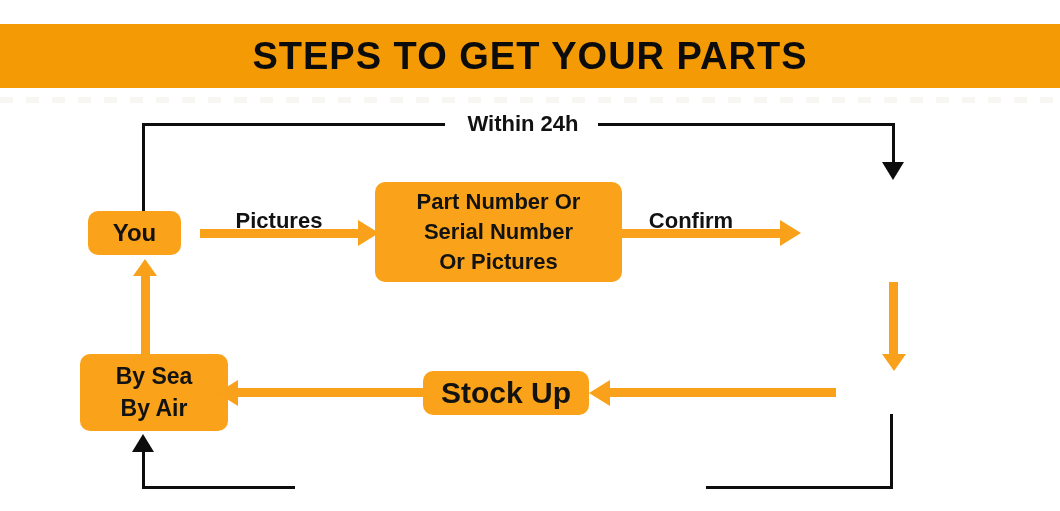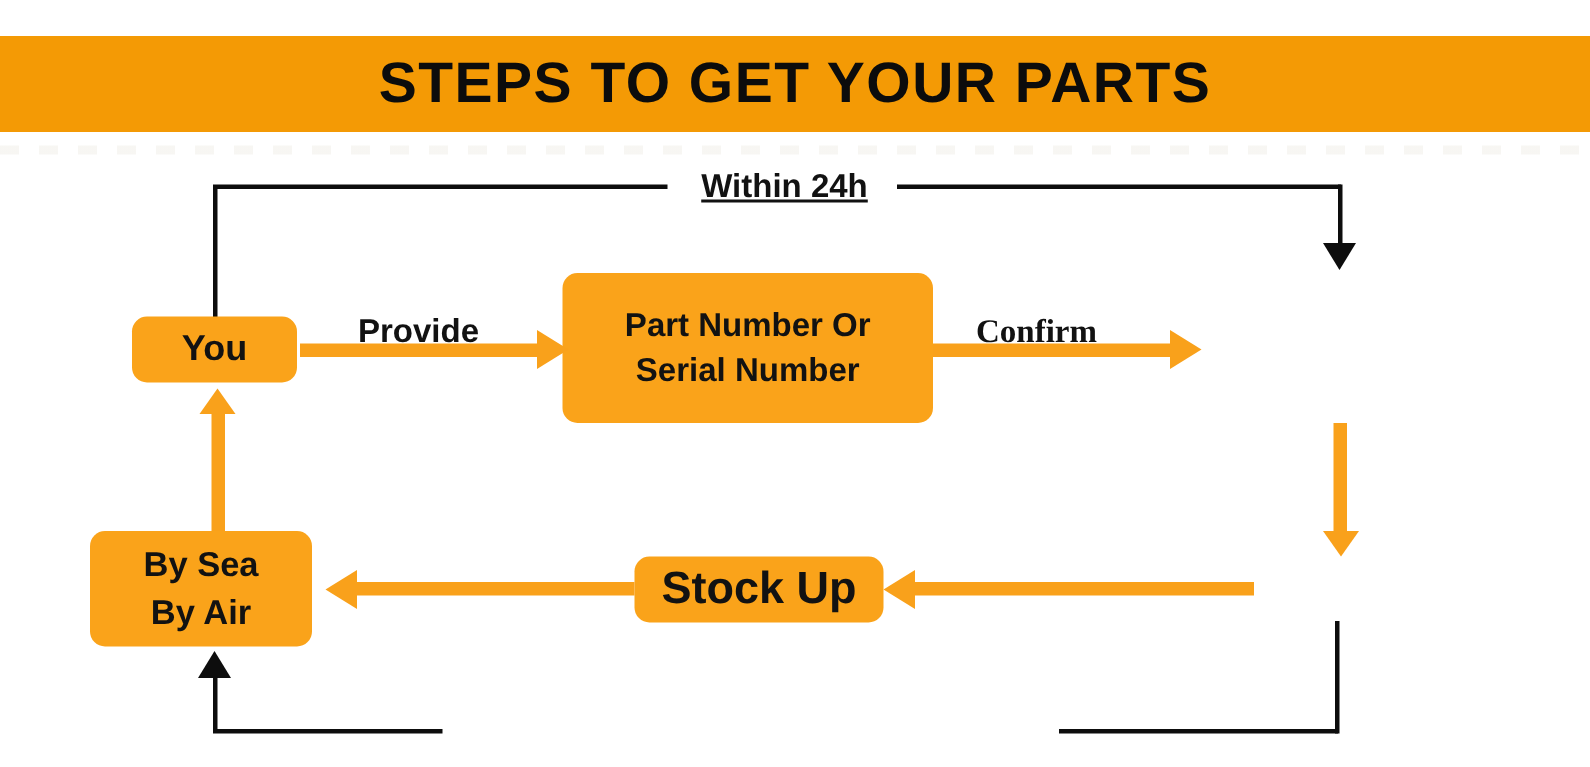"Within 24h" div.edge-label { text-decoration: underline -> none }
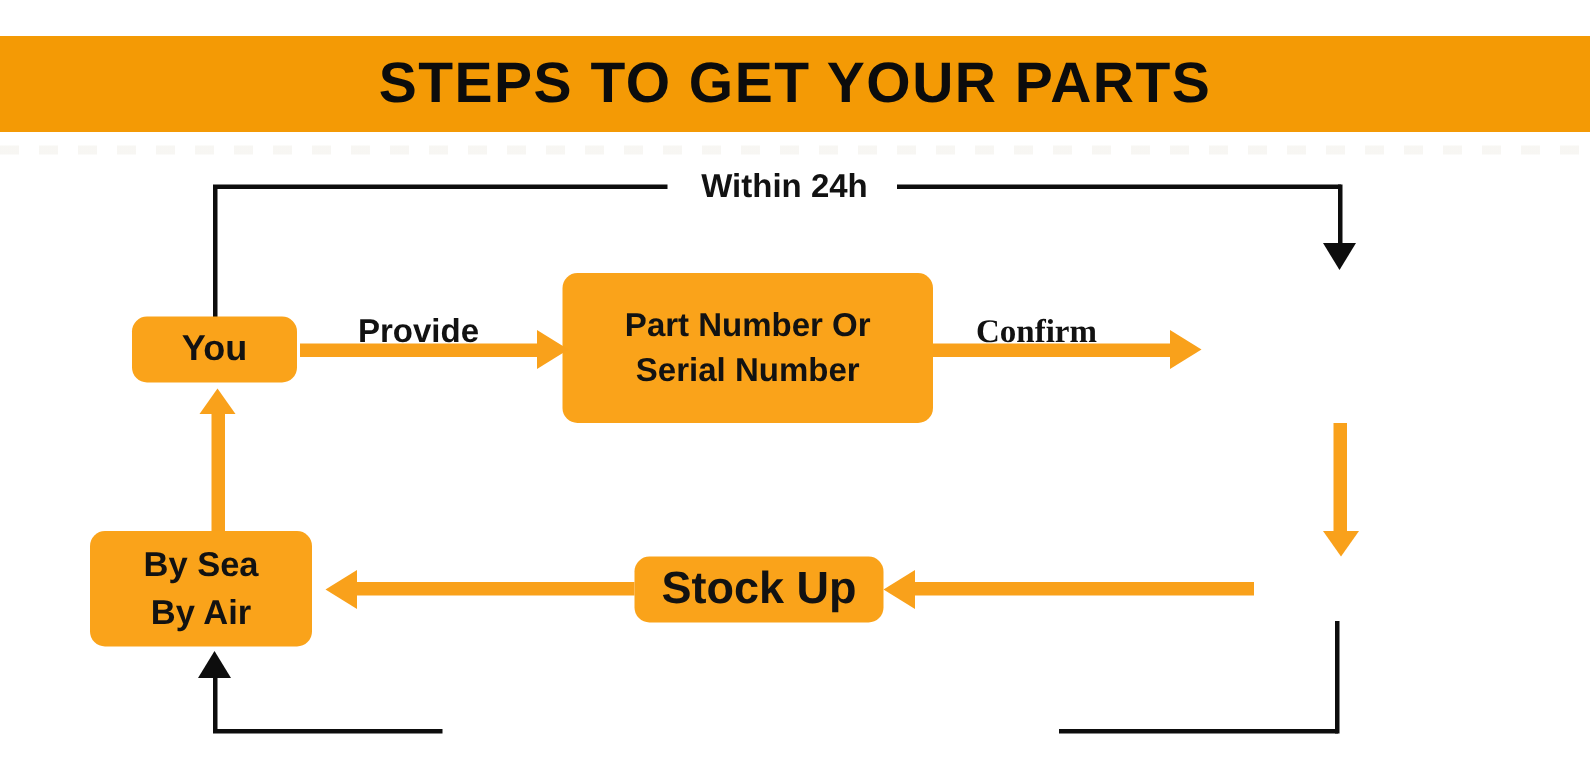"You" div.node { width: 110px -> 93px }
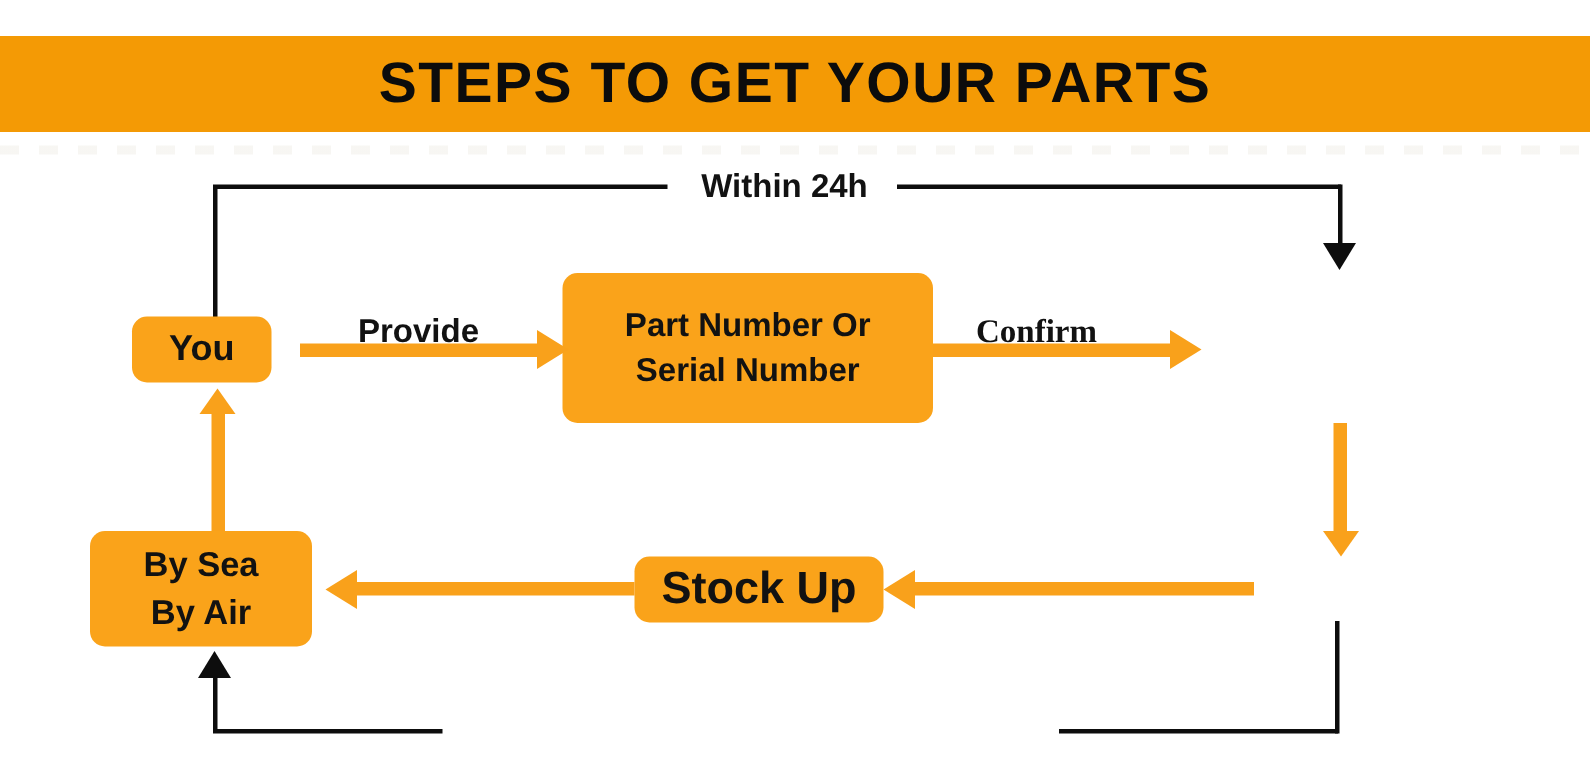"Provide" div.edge-label { text: Provide -> Pictures }
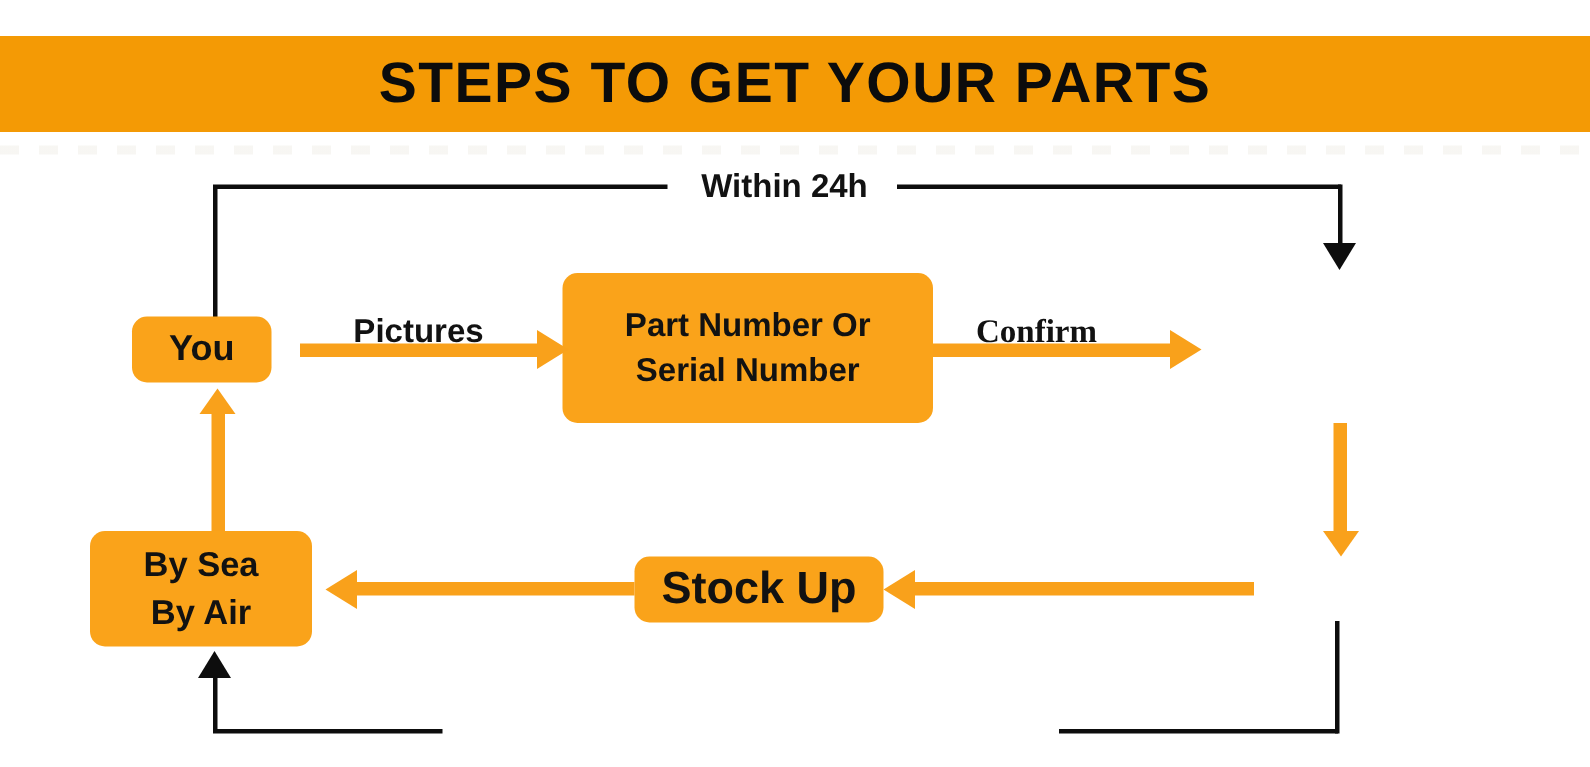"Confirm" div.edge-label { font-family: Liberation Serif, serif -> none }
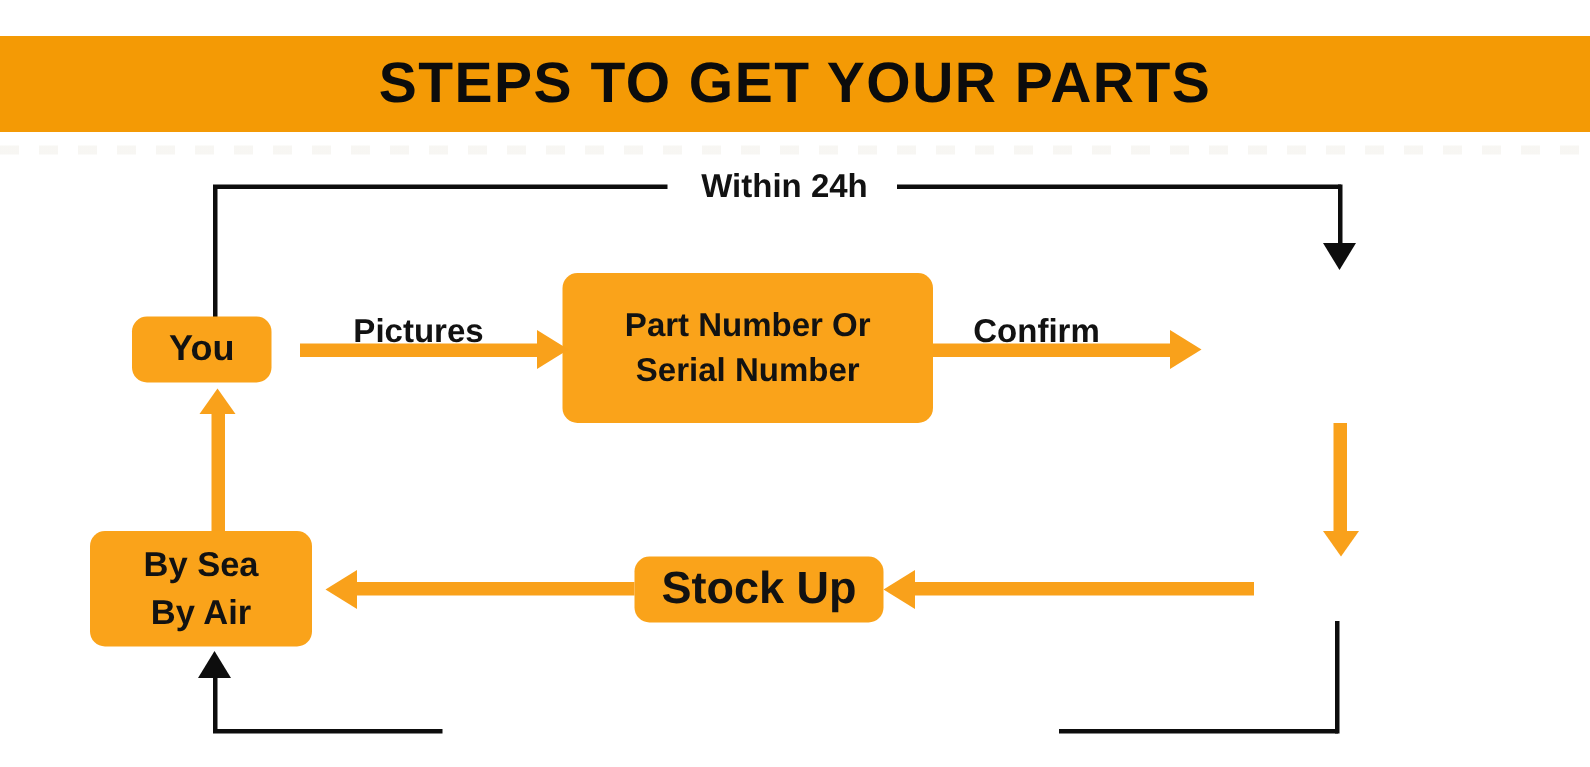"Or Pictures" span.ln { html: none -> <span>Or Pictures</span> }
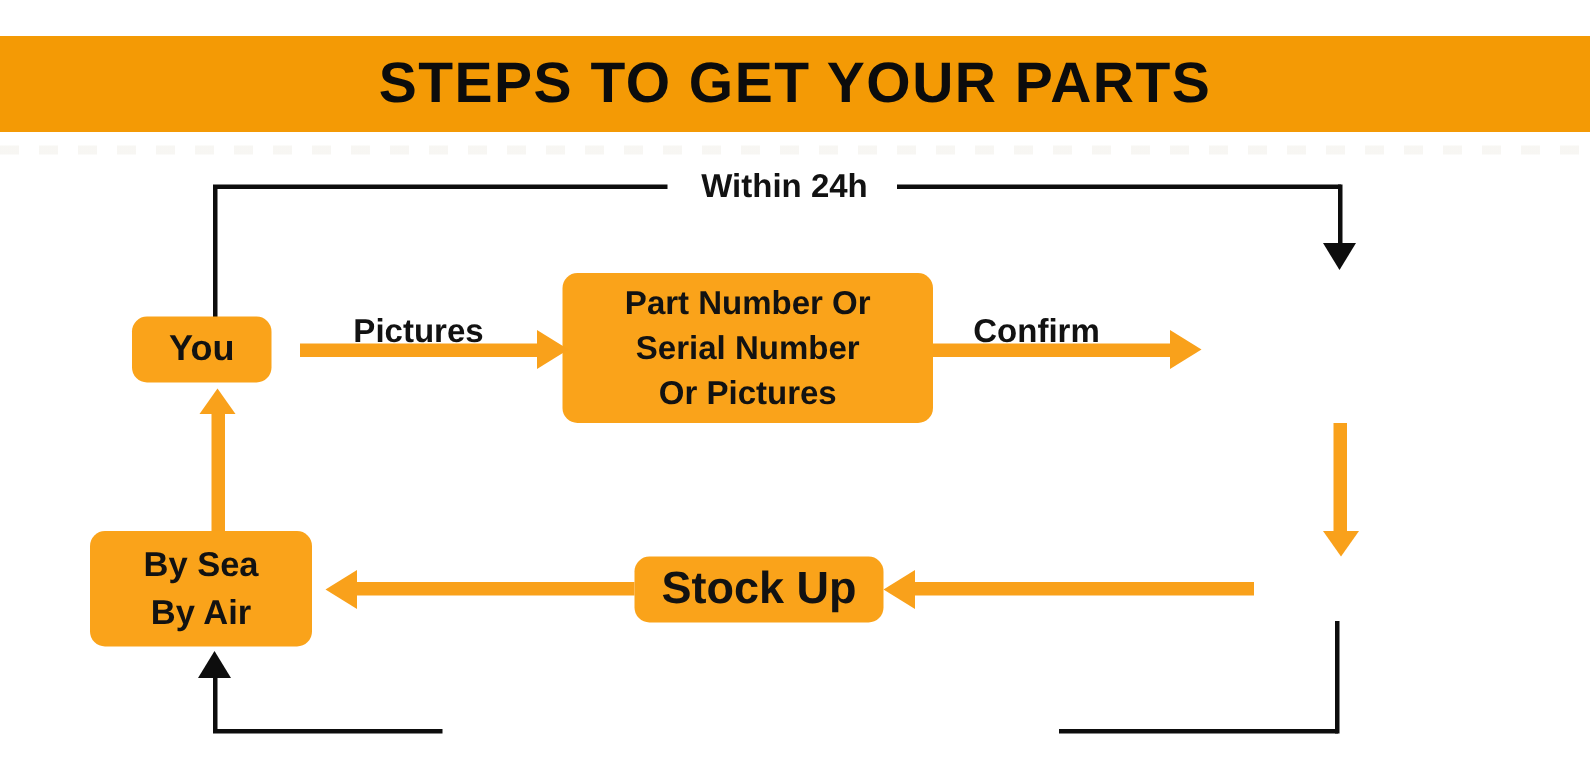"By Sea" div.node { left: 60px -> 80px }
